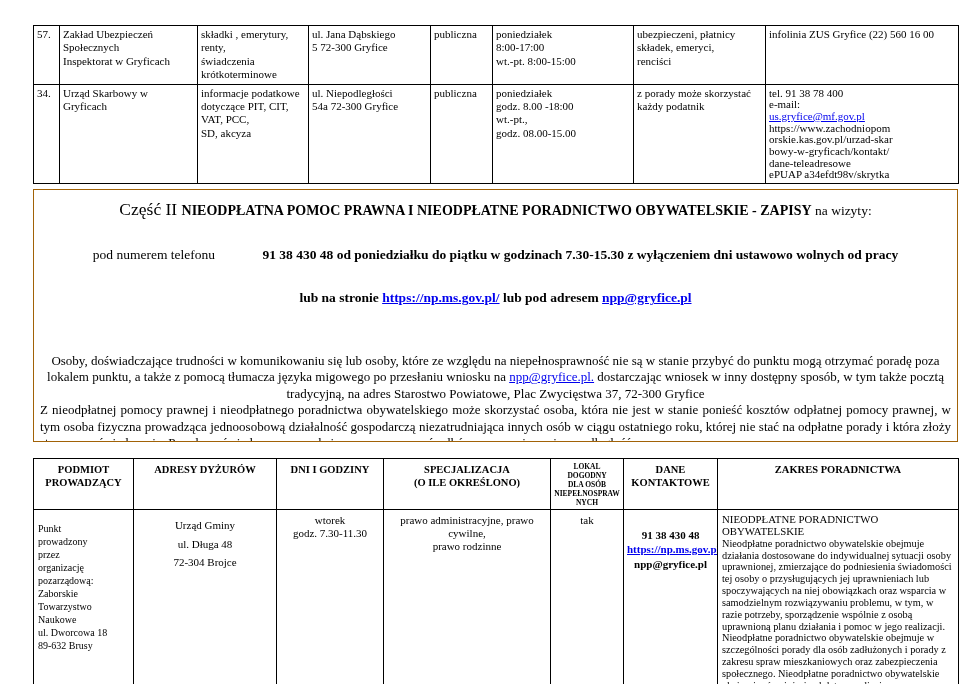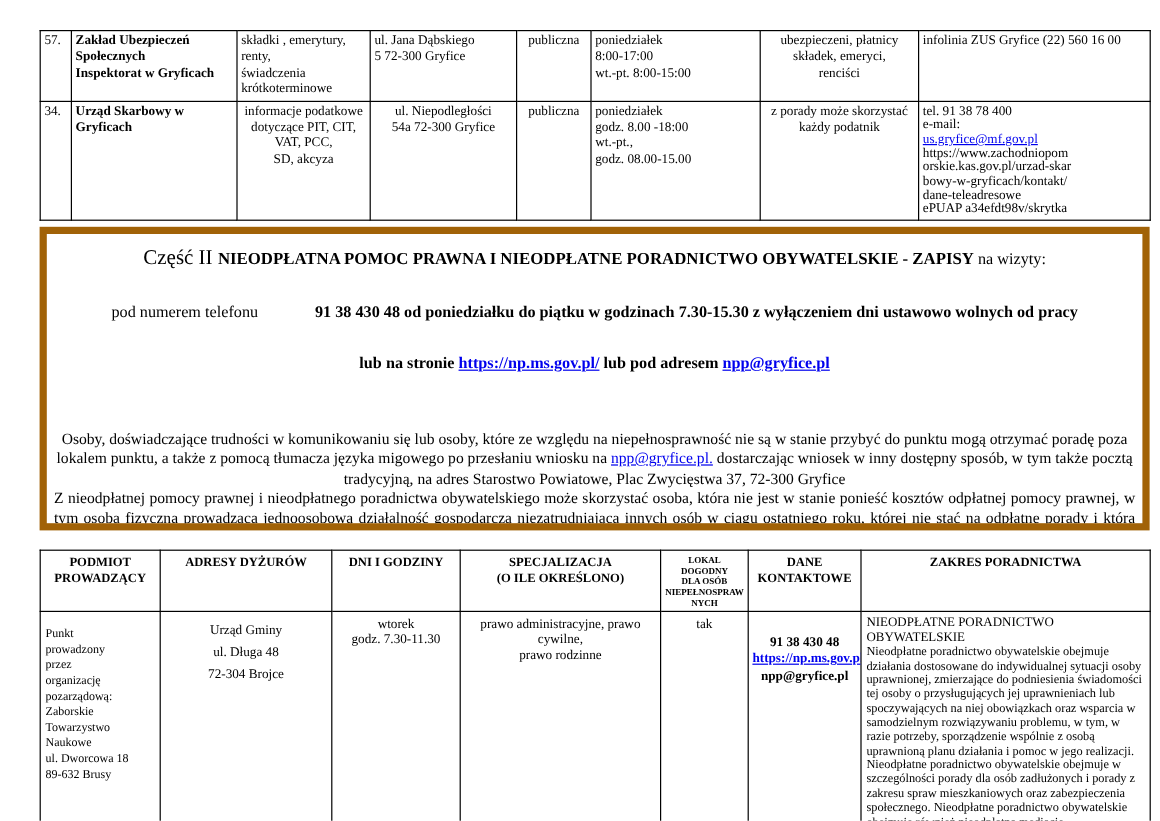"Zakład Ubezpieczeń" td.namecell { font-weight: bold -> normal }
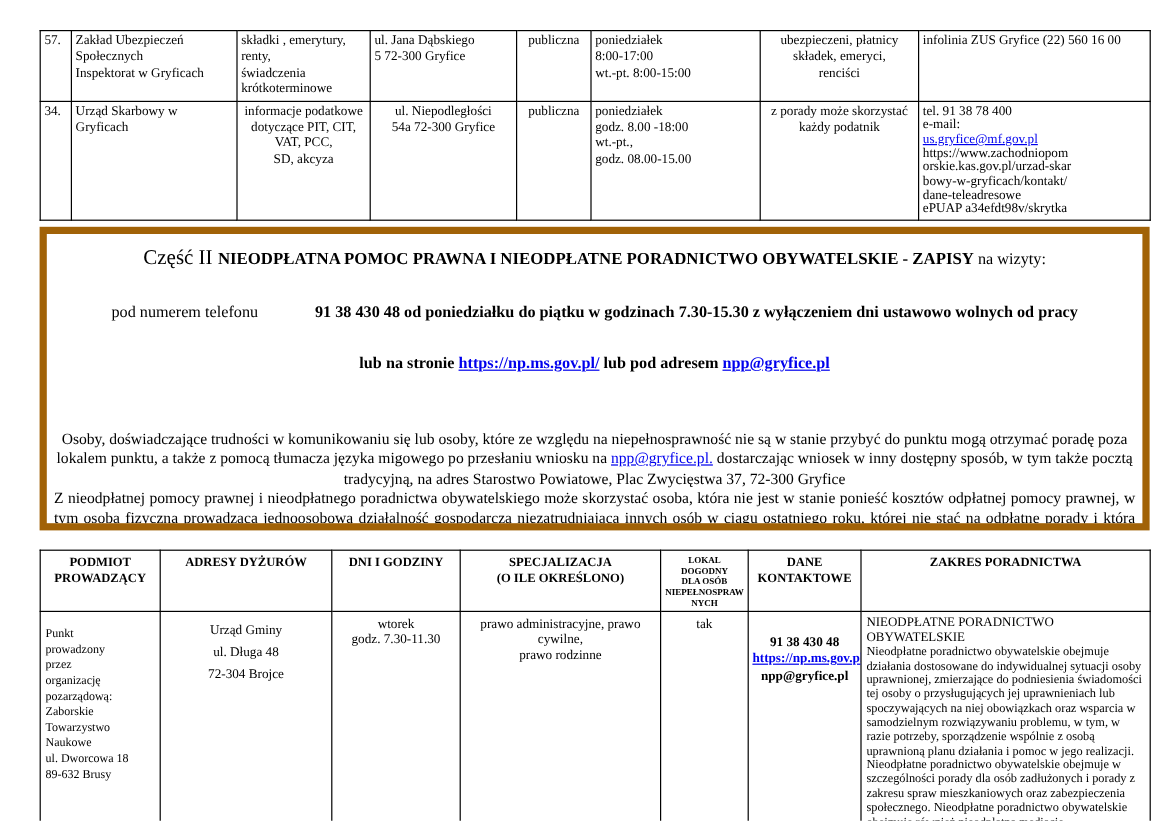"publiczna" .ctr { text-align: center -> left }
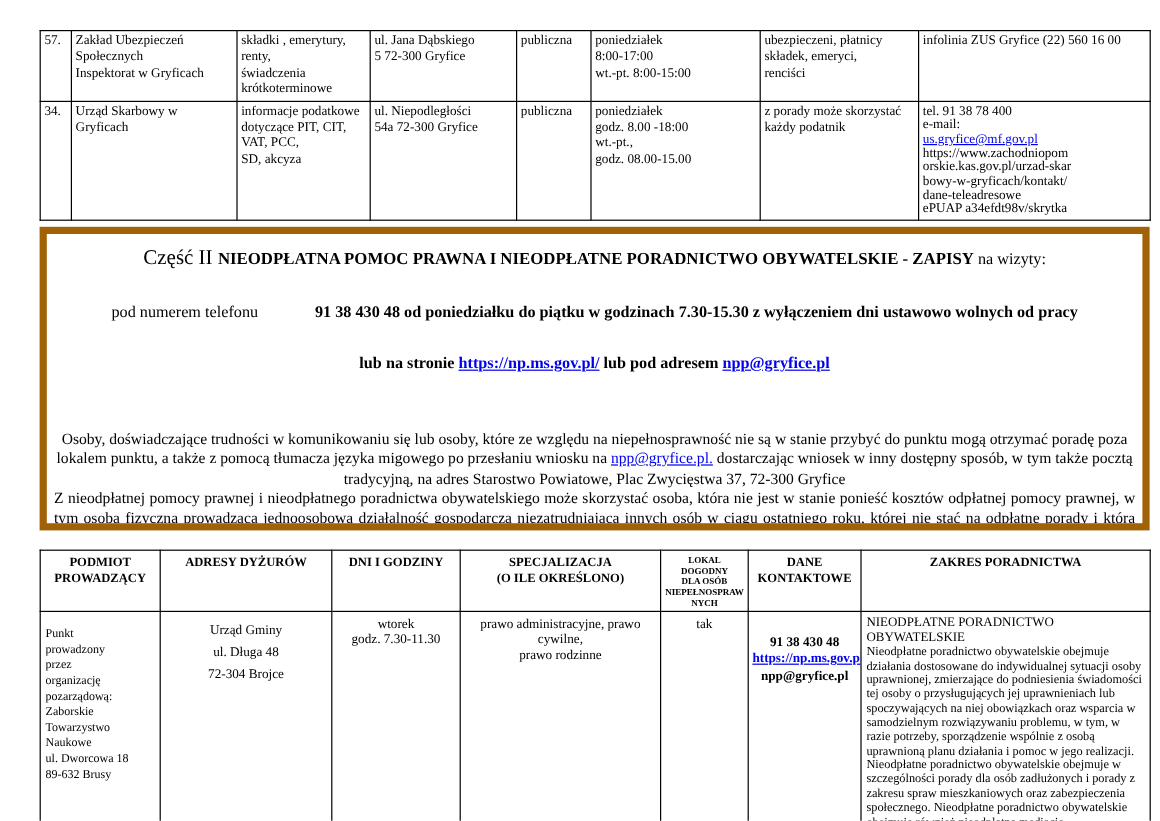"Część II NIEODPŁATNA POMOC PRAWNA" .middle { border: 6px solid #a16207 -> 1px solid #a16207 }
